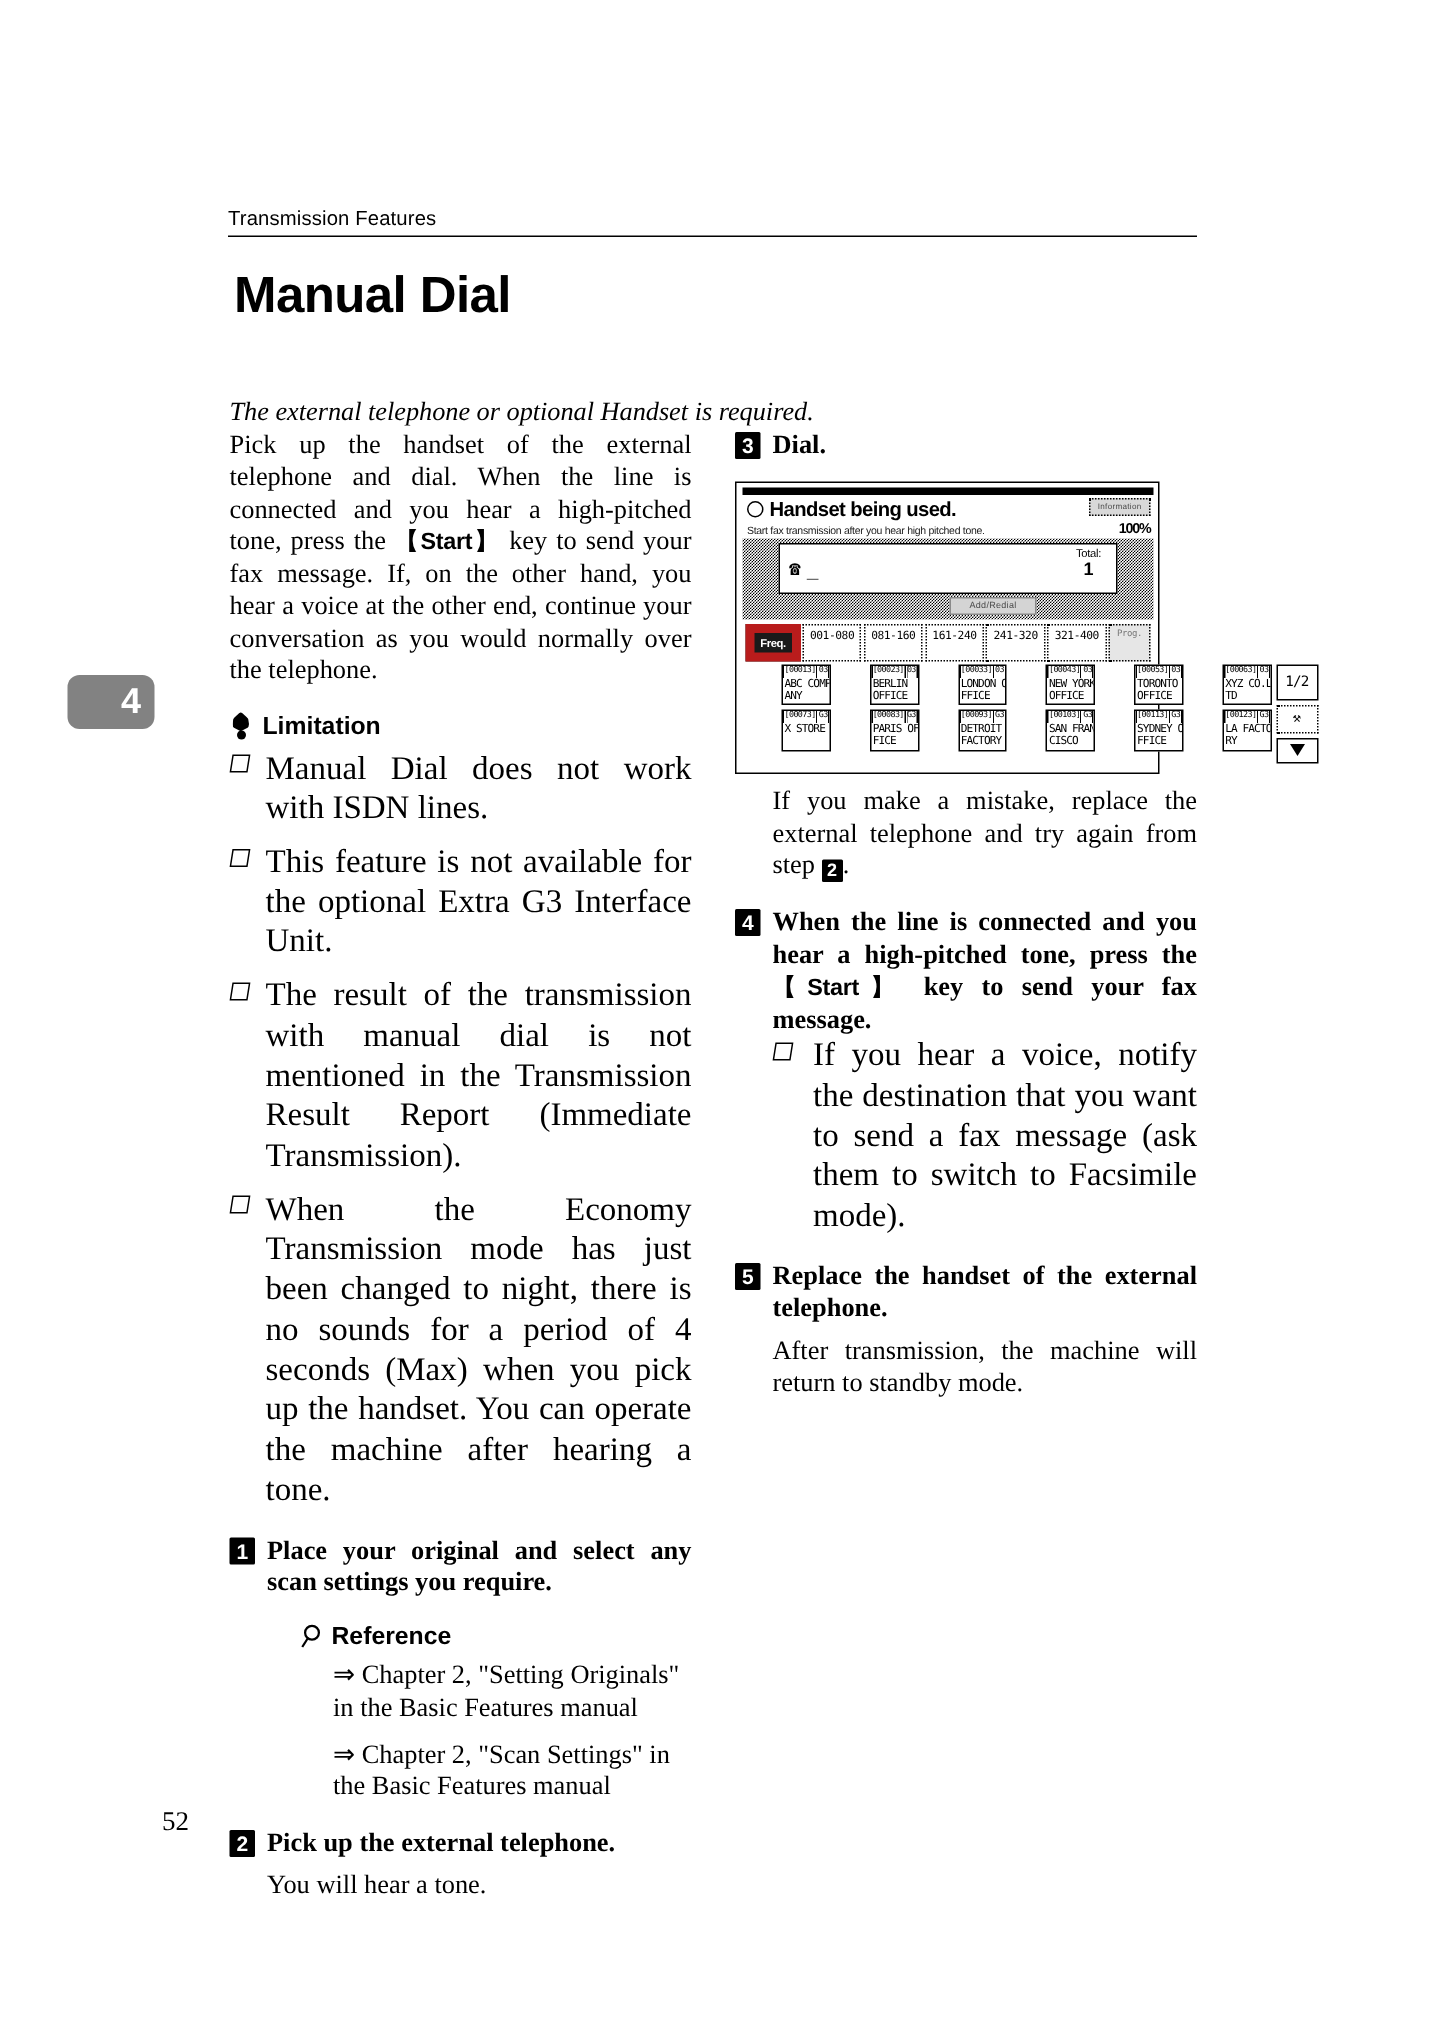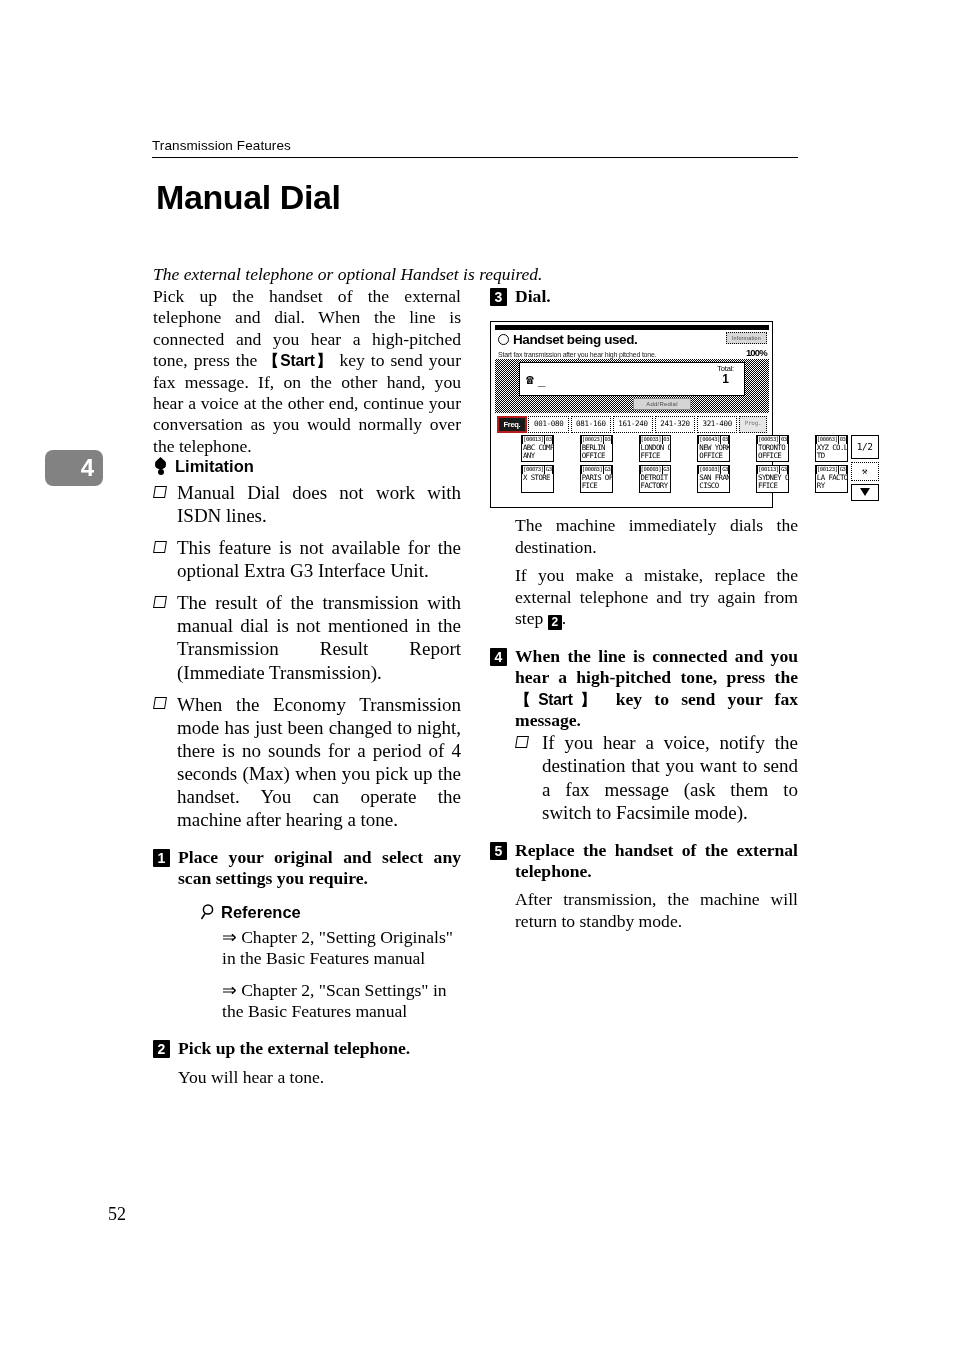"Freq." .lcd-tab.sel { border: 2px solid #b91c1c -> 6px solid #b91c1c }
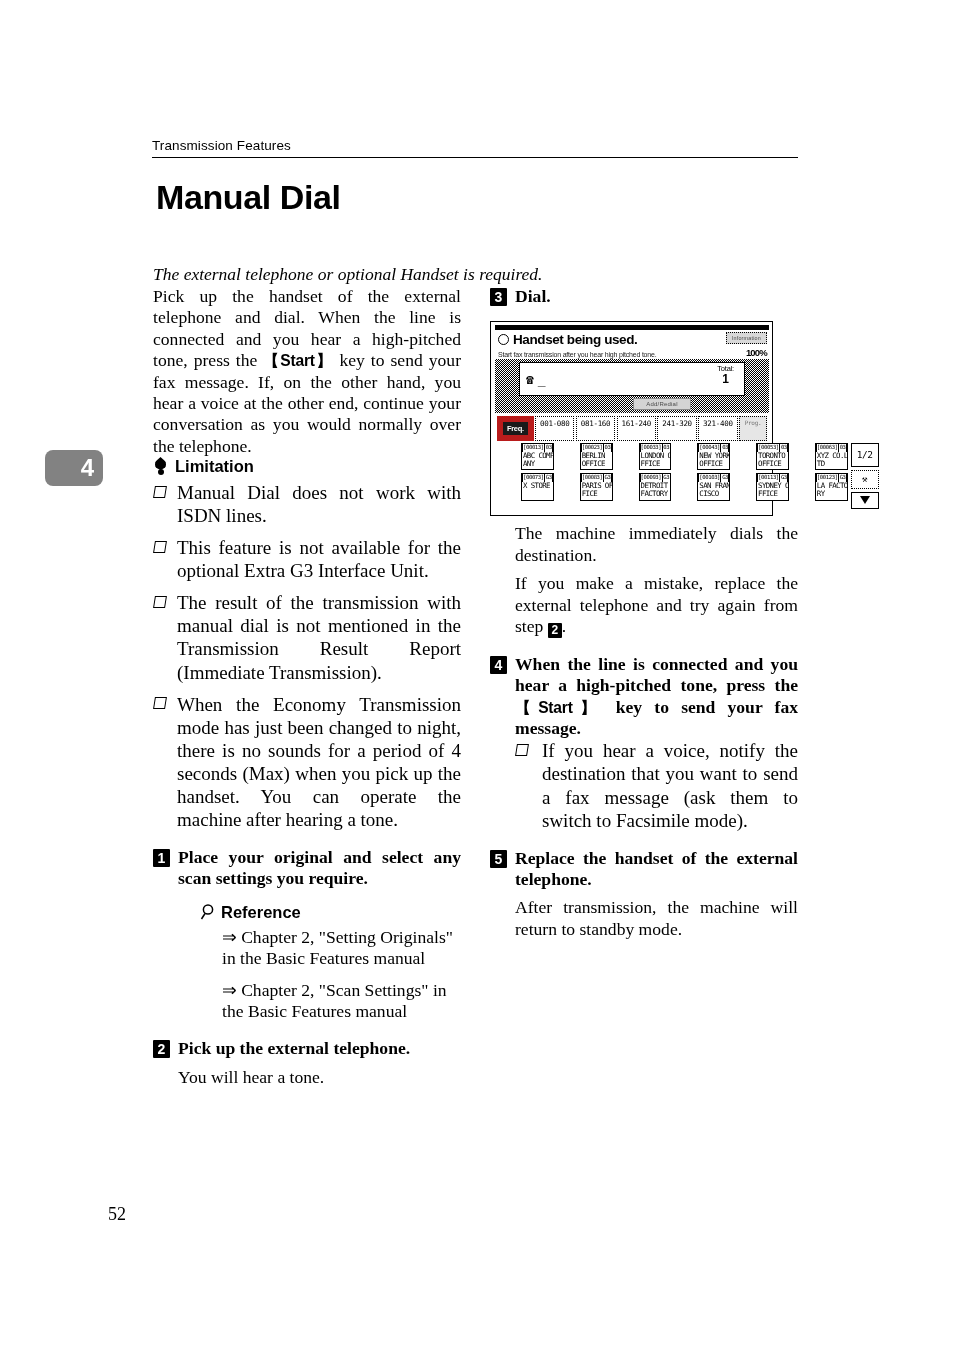"Limitation" .ico-head { margin-top: none -> 17px }
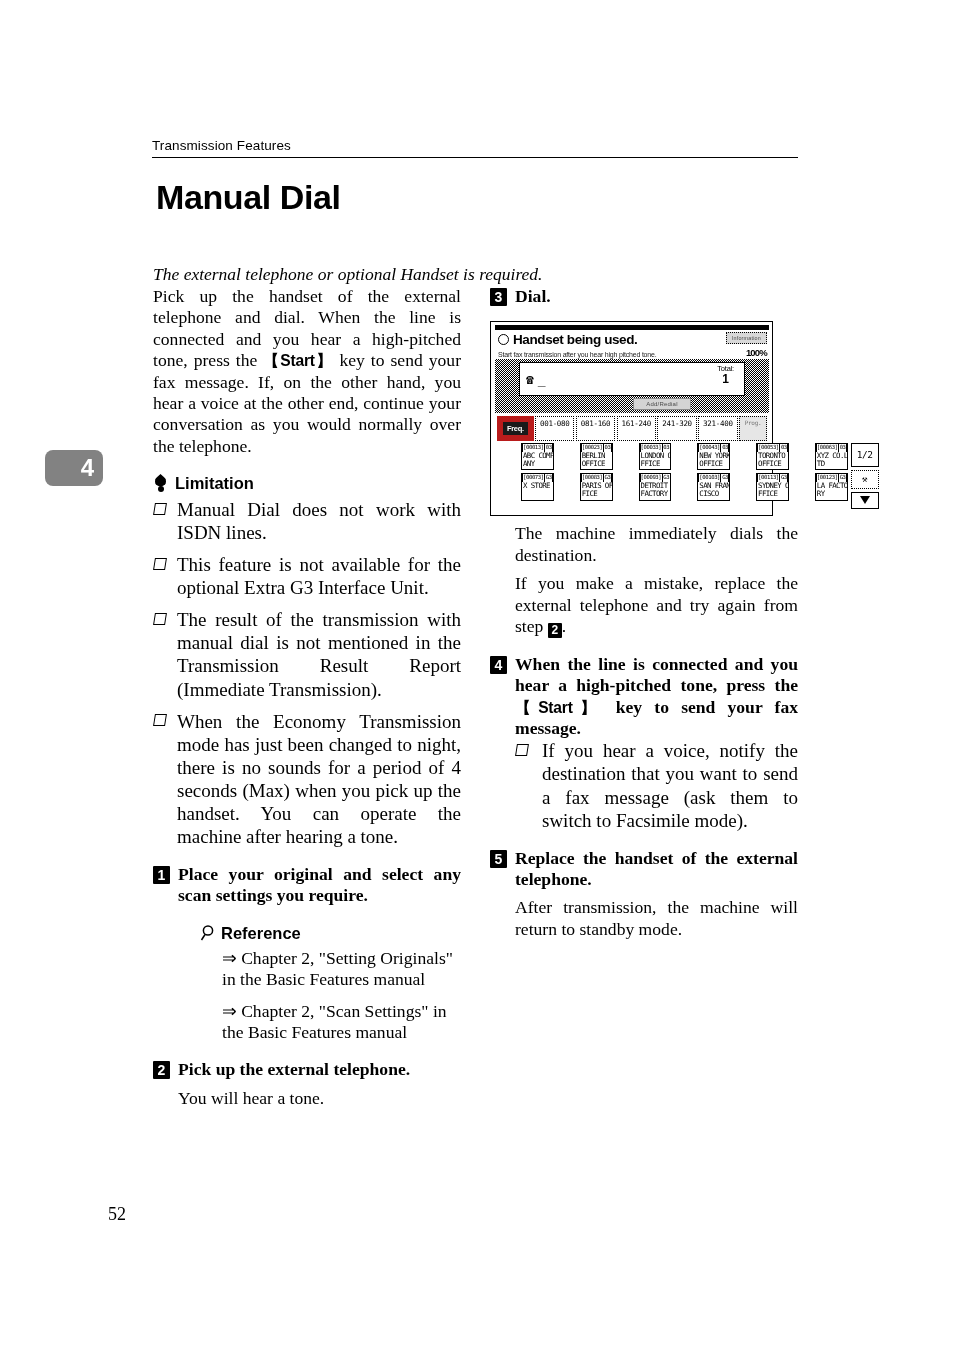"Manual Dial does not work" .blist li { font-size: 19px -> 22px }
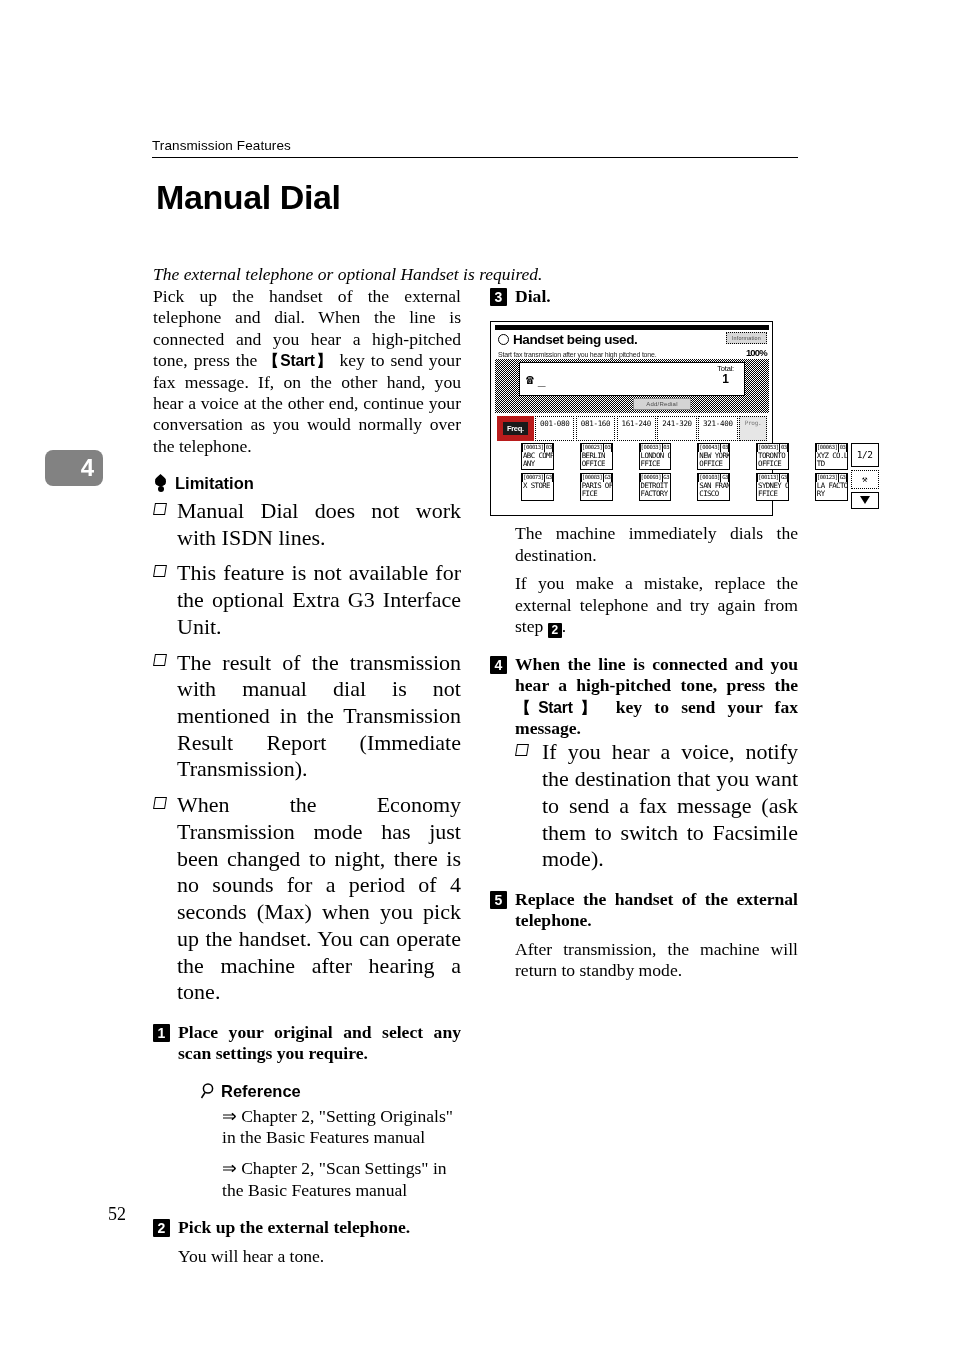"The machine immediately dials the" div.step-body { html: <div>The machine immediately dials the destination.</div> -> none }
